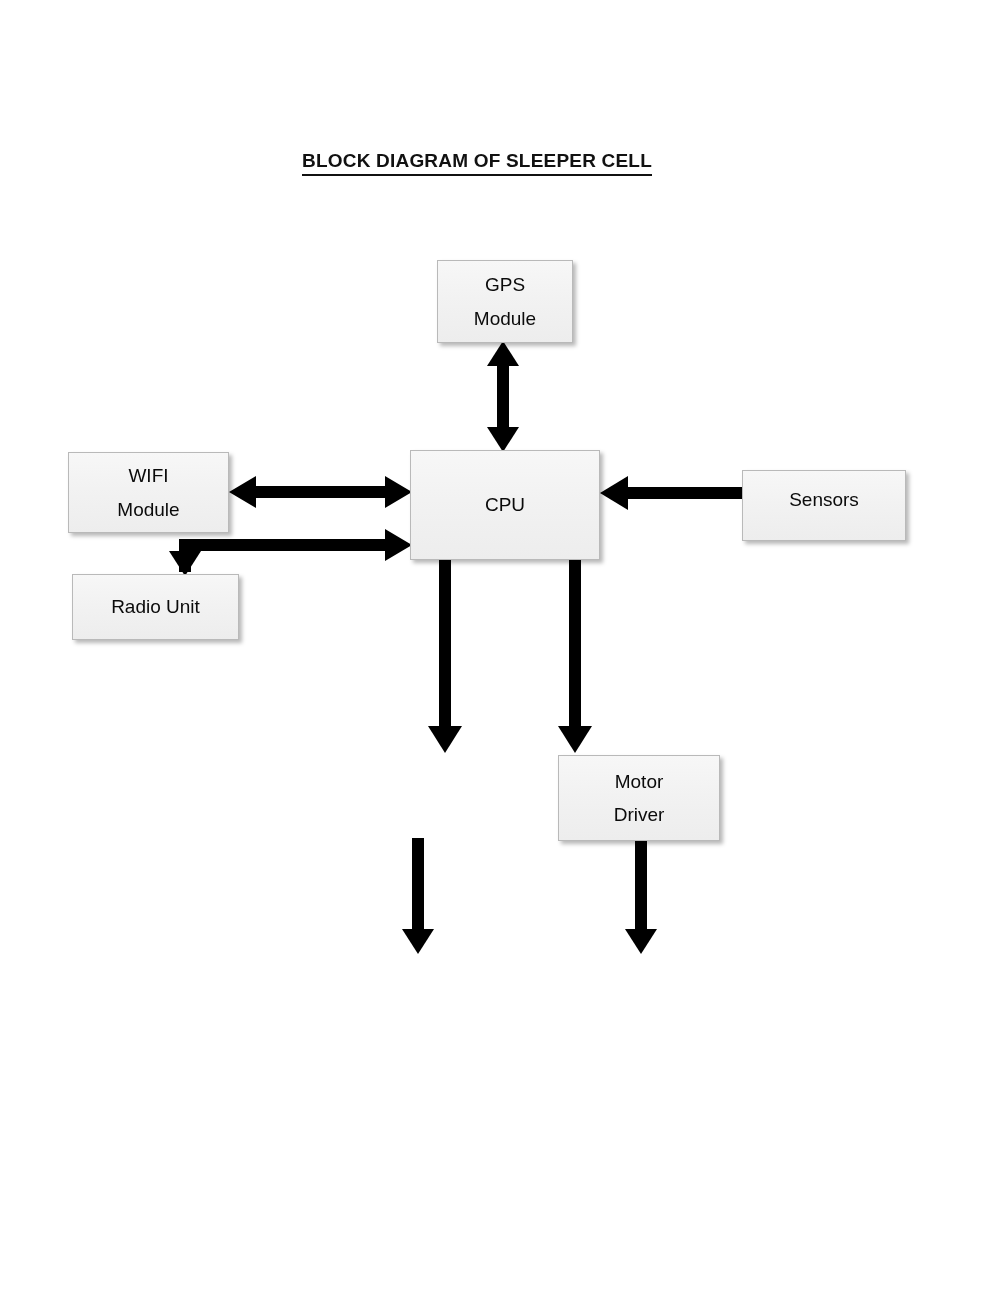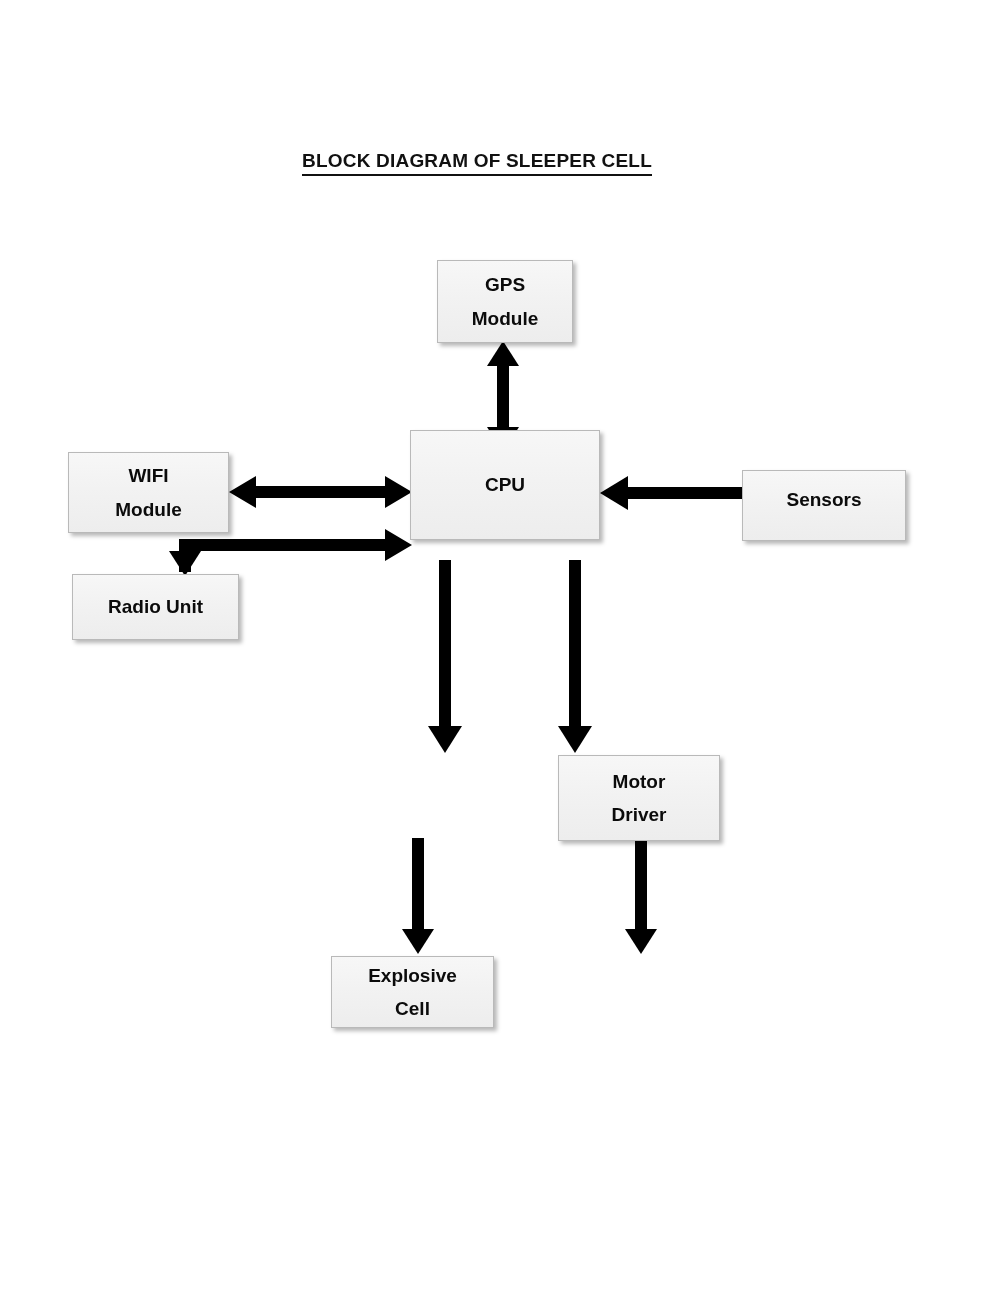"GPS" .block { font-weight: bold -> normal }
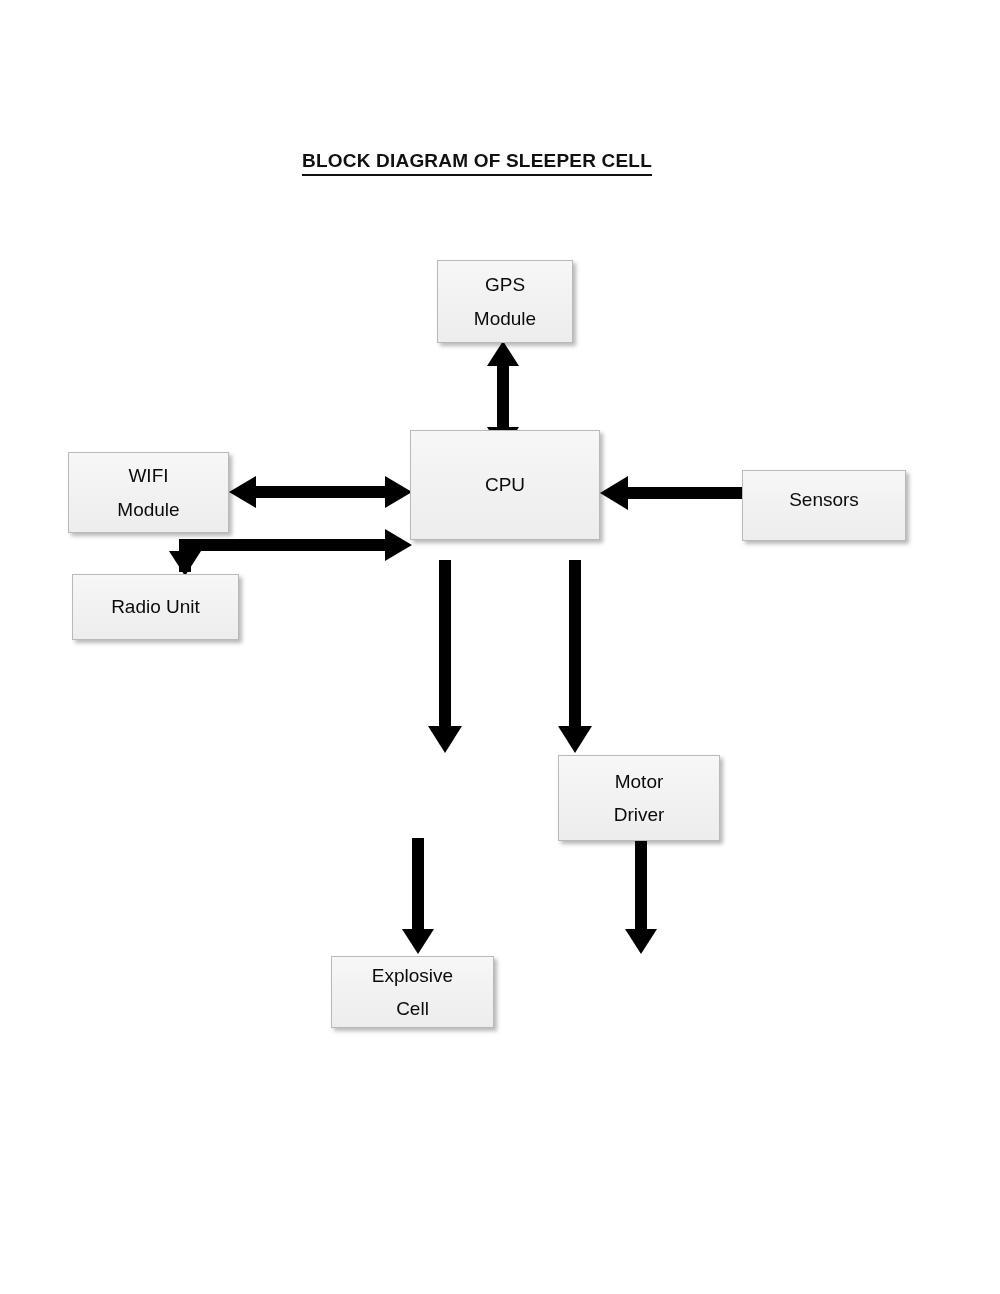"CPU" #blk-cpu { top: 430px -> 450px }
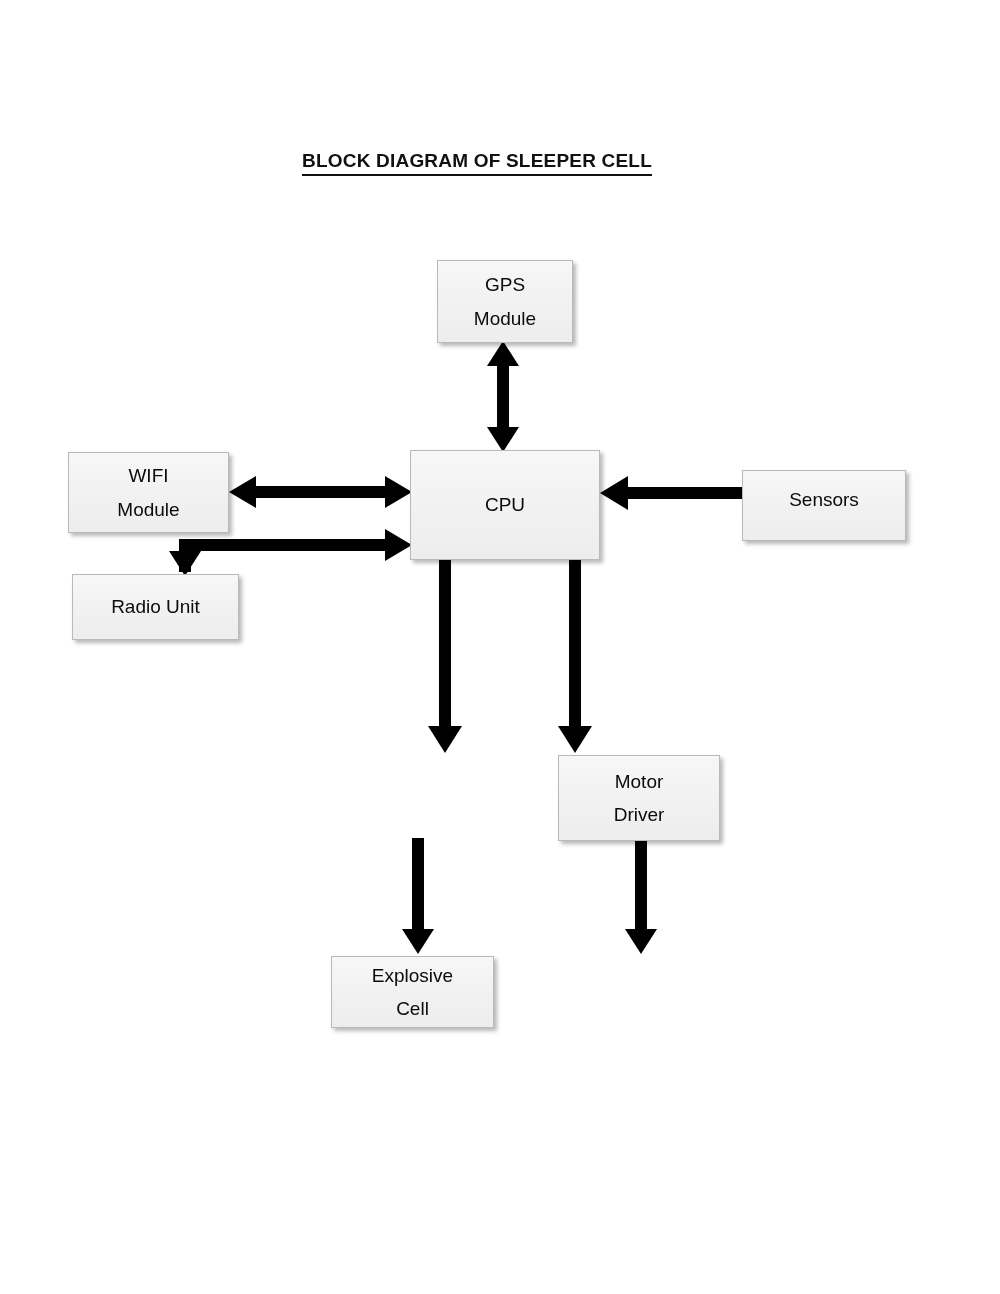"Explosive" div.block { html: <div> <span>Explosive</span> <span>Cell</span> </div> -> none }
